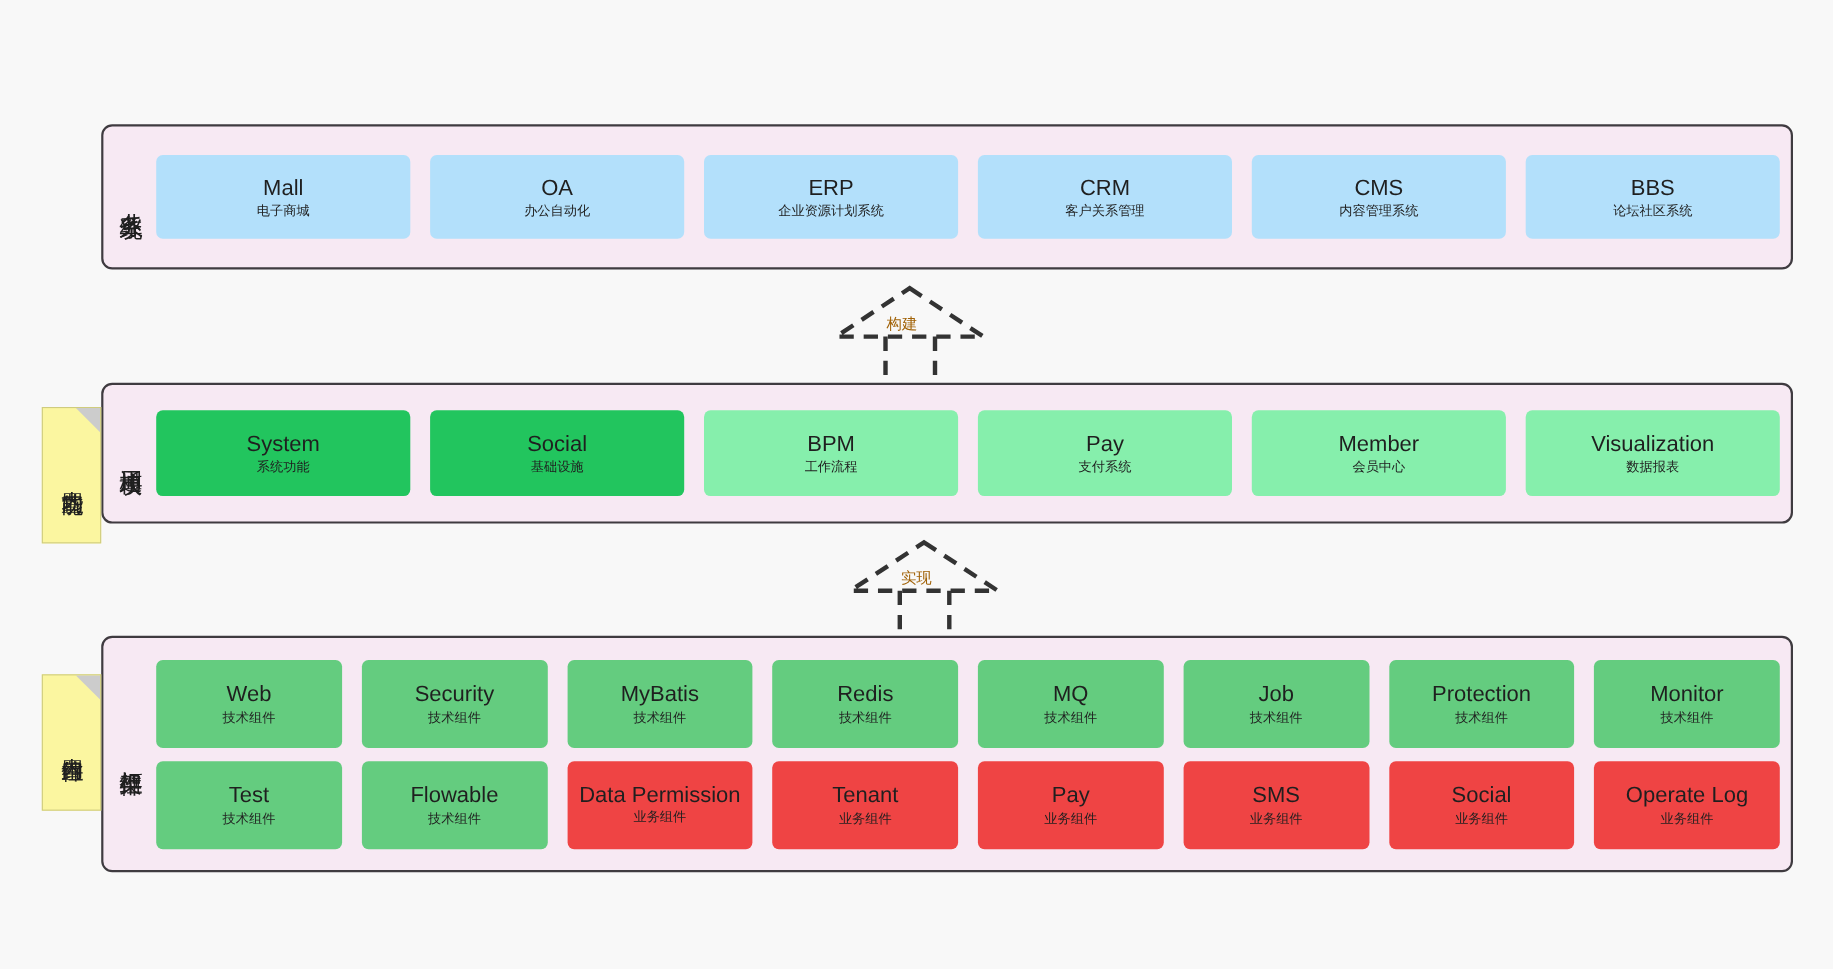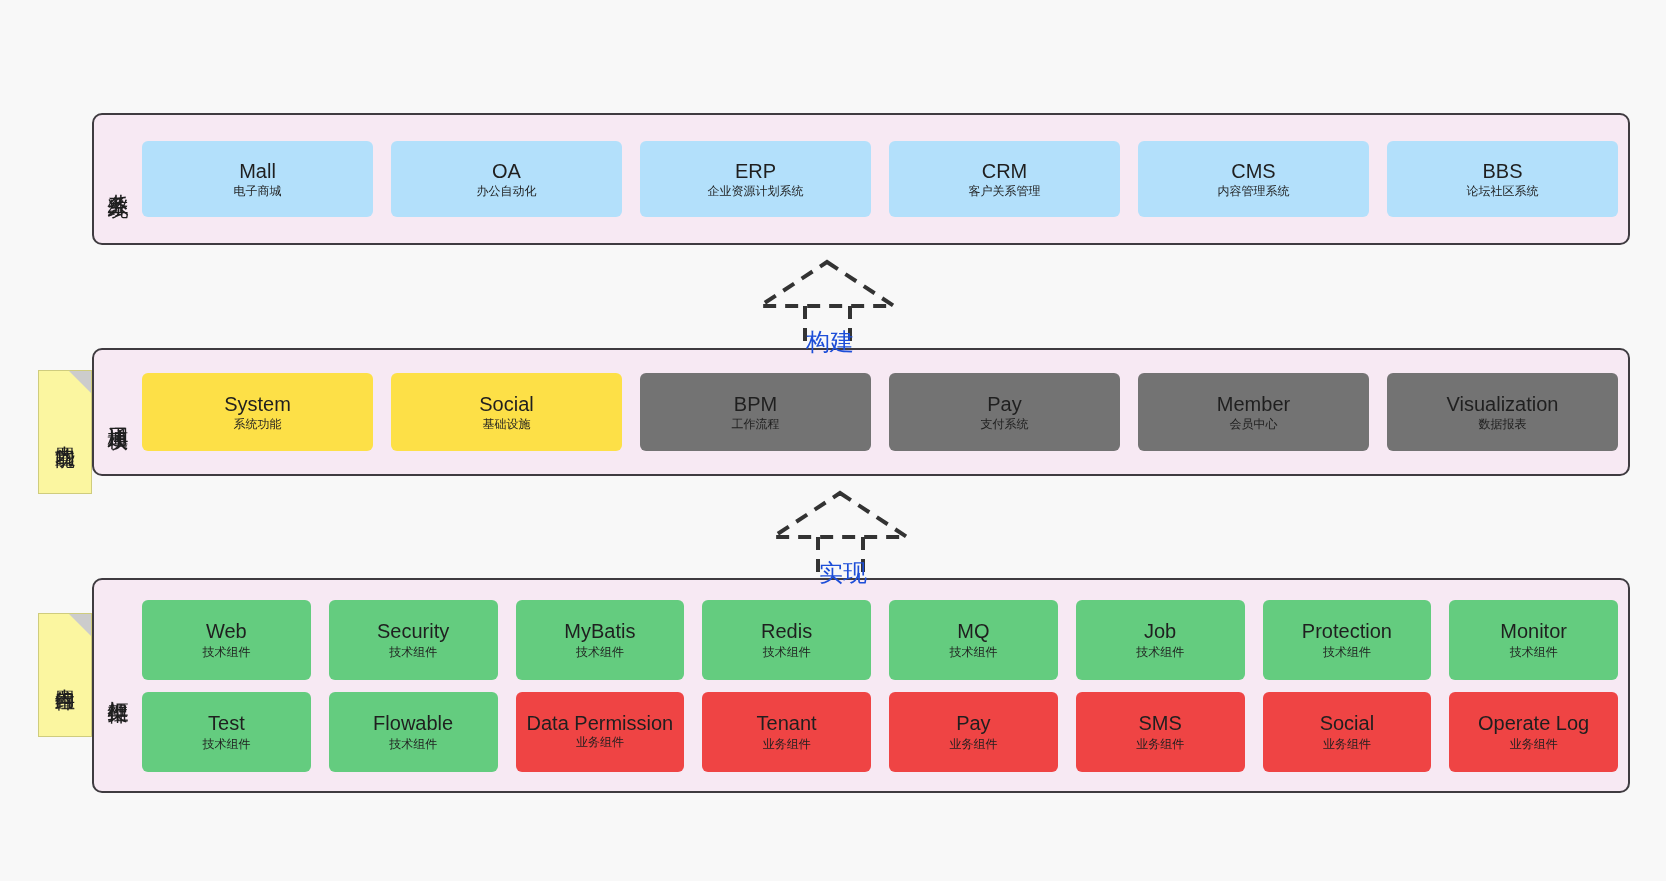"构建" .uml-arrow .arrow-label { color: #1d4ed8 -> #a16207; font-size: 24px -> 14px; margin-top: 40px -> none }
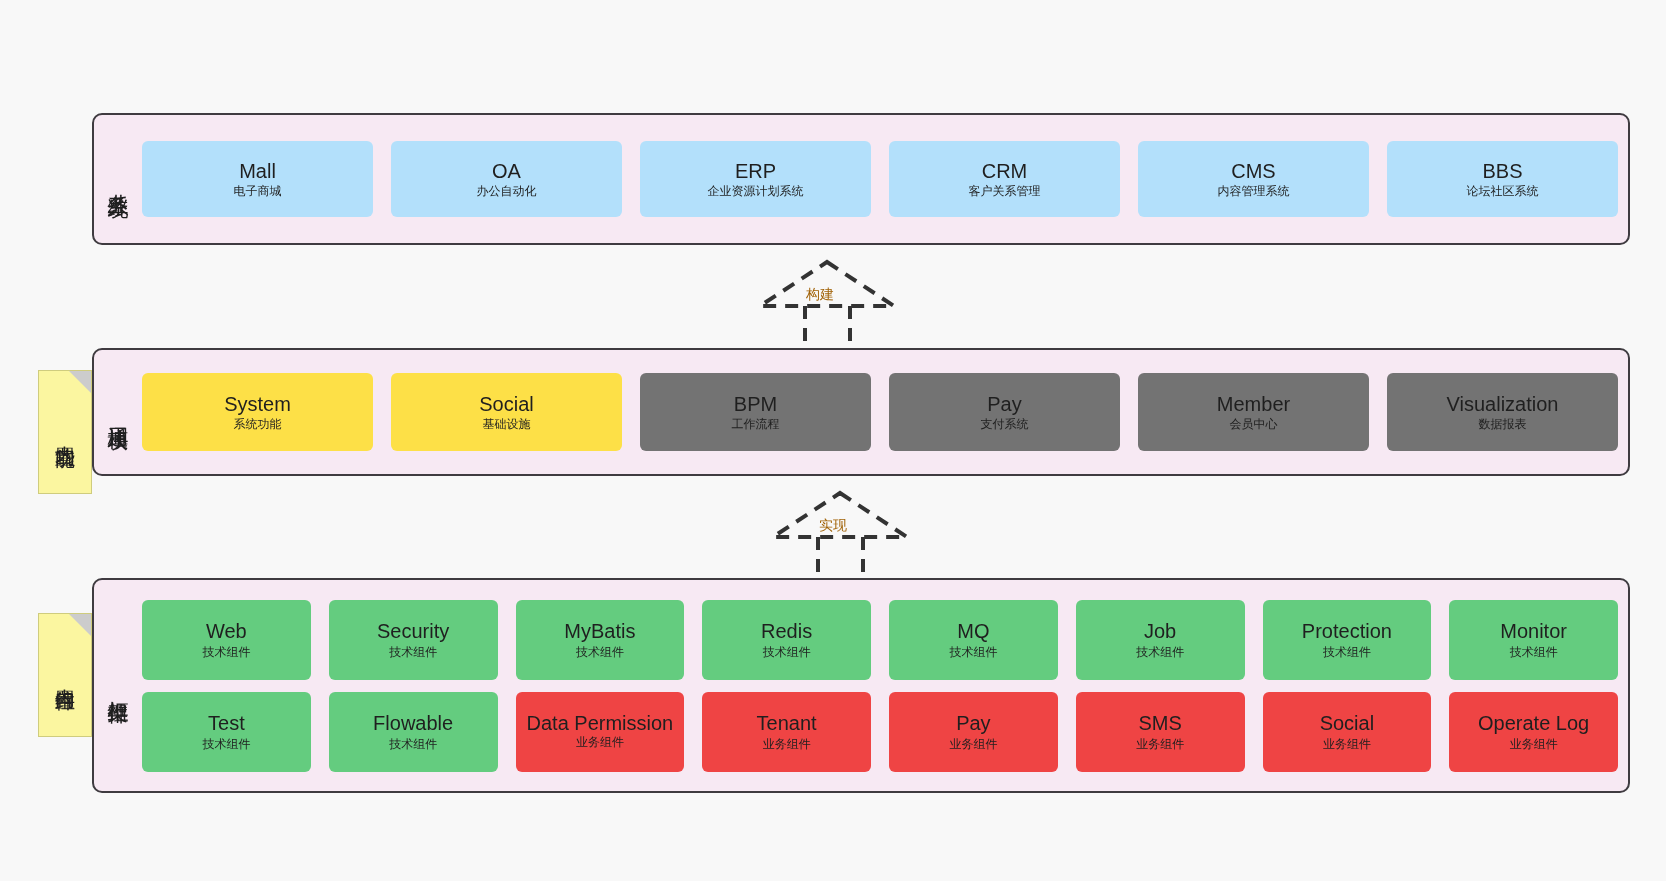"System" .c-red { background: #fde047 -> #22c55e }
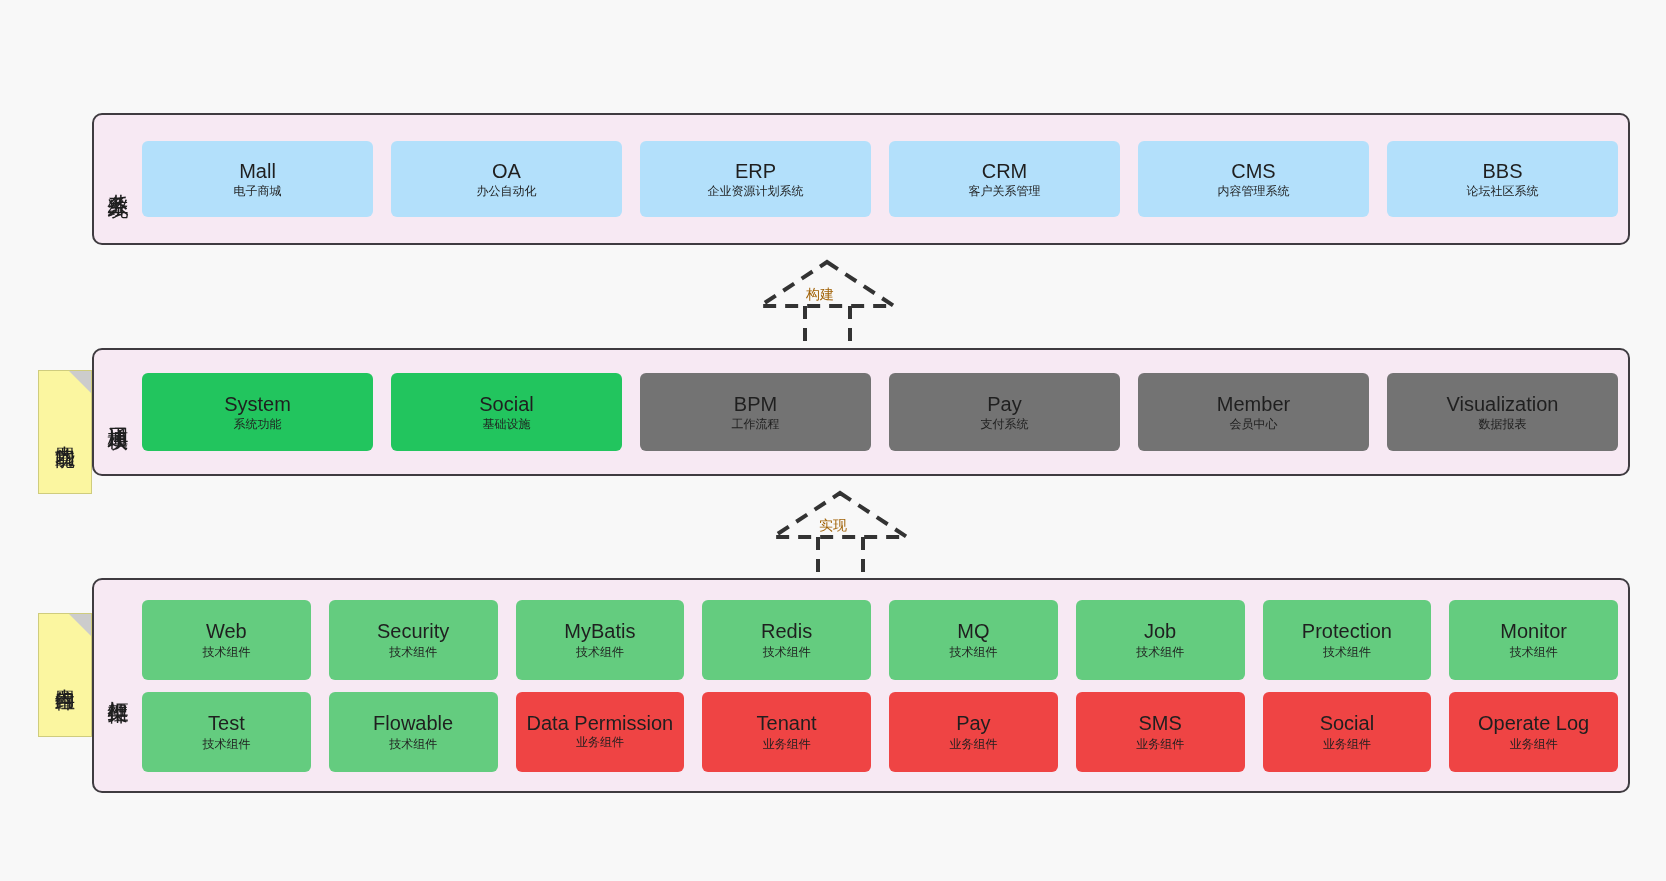"BPM" .c-pink { background: #737373 -> #86efac }
